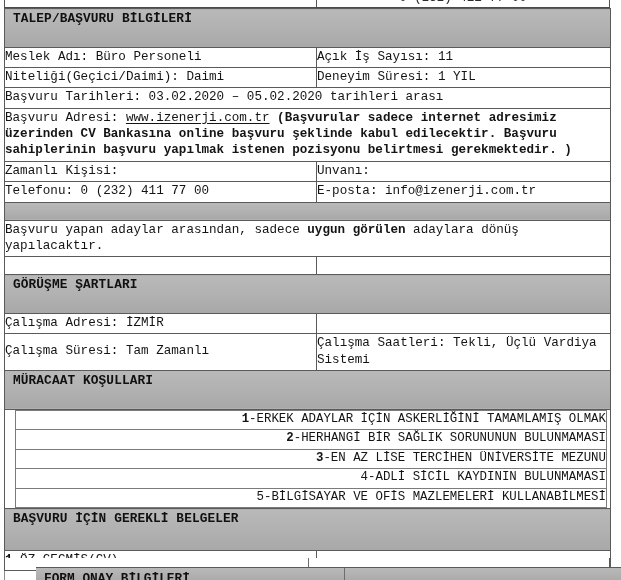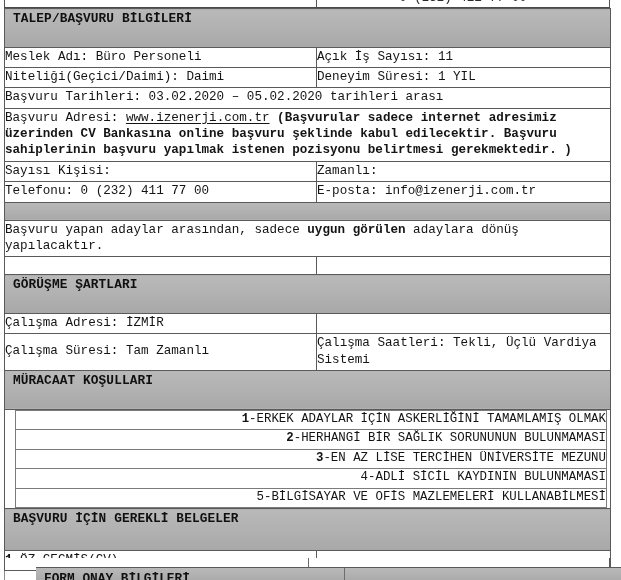"Sayısı Kişisi:" td.pad { text: Sayısı -> Zamanlı }
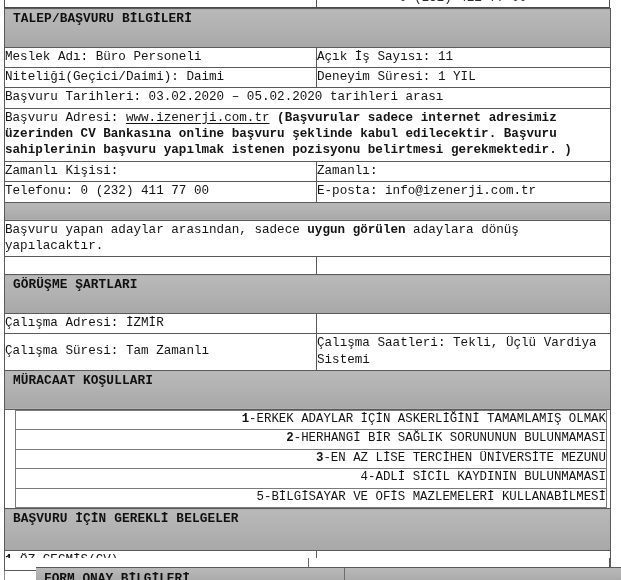"Zamanlı:" td.padr { text: Zamanlı -> Unvanı }
